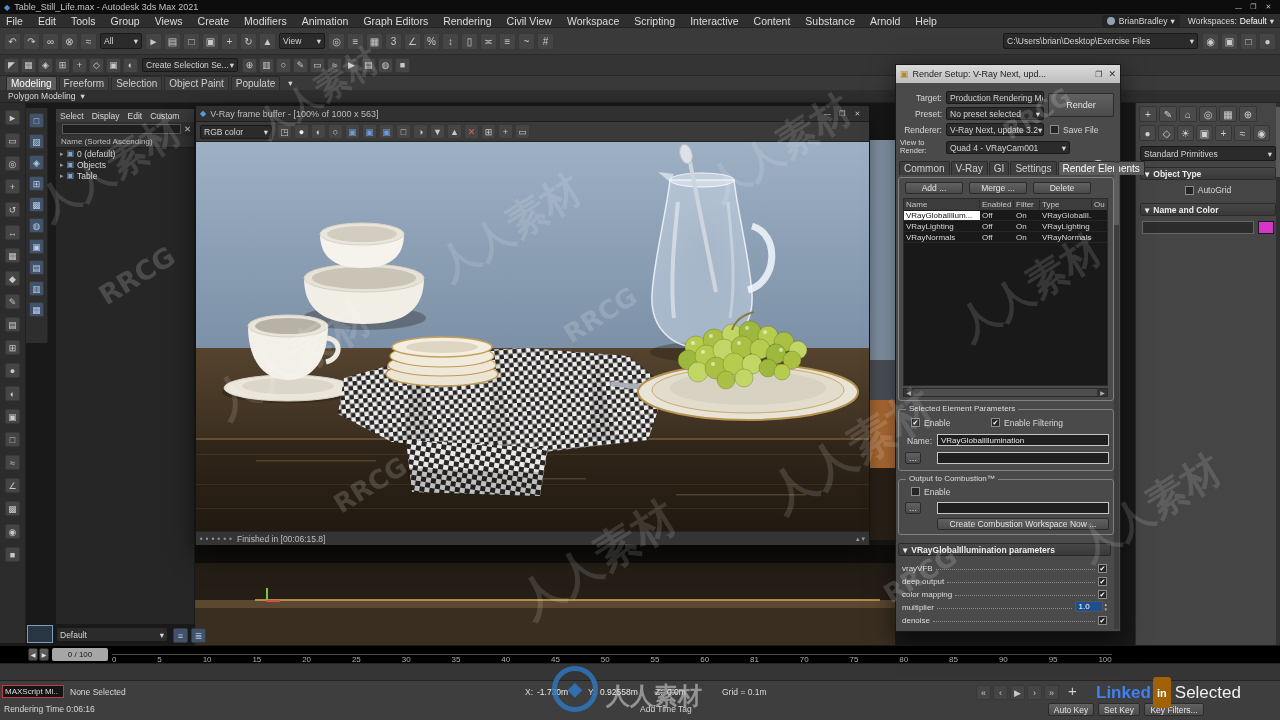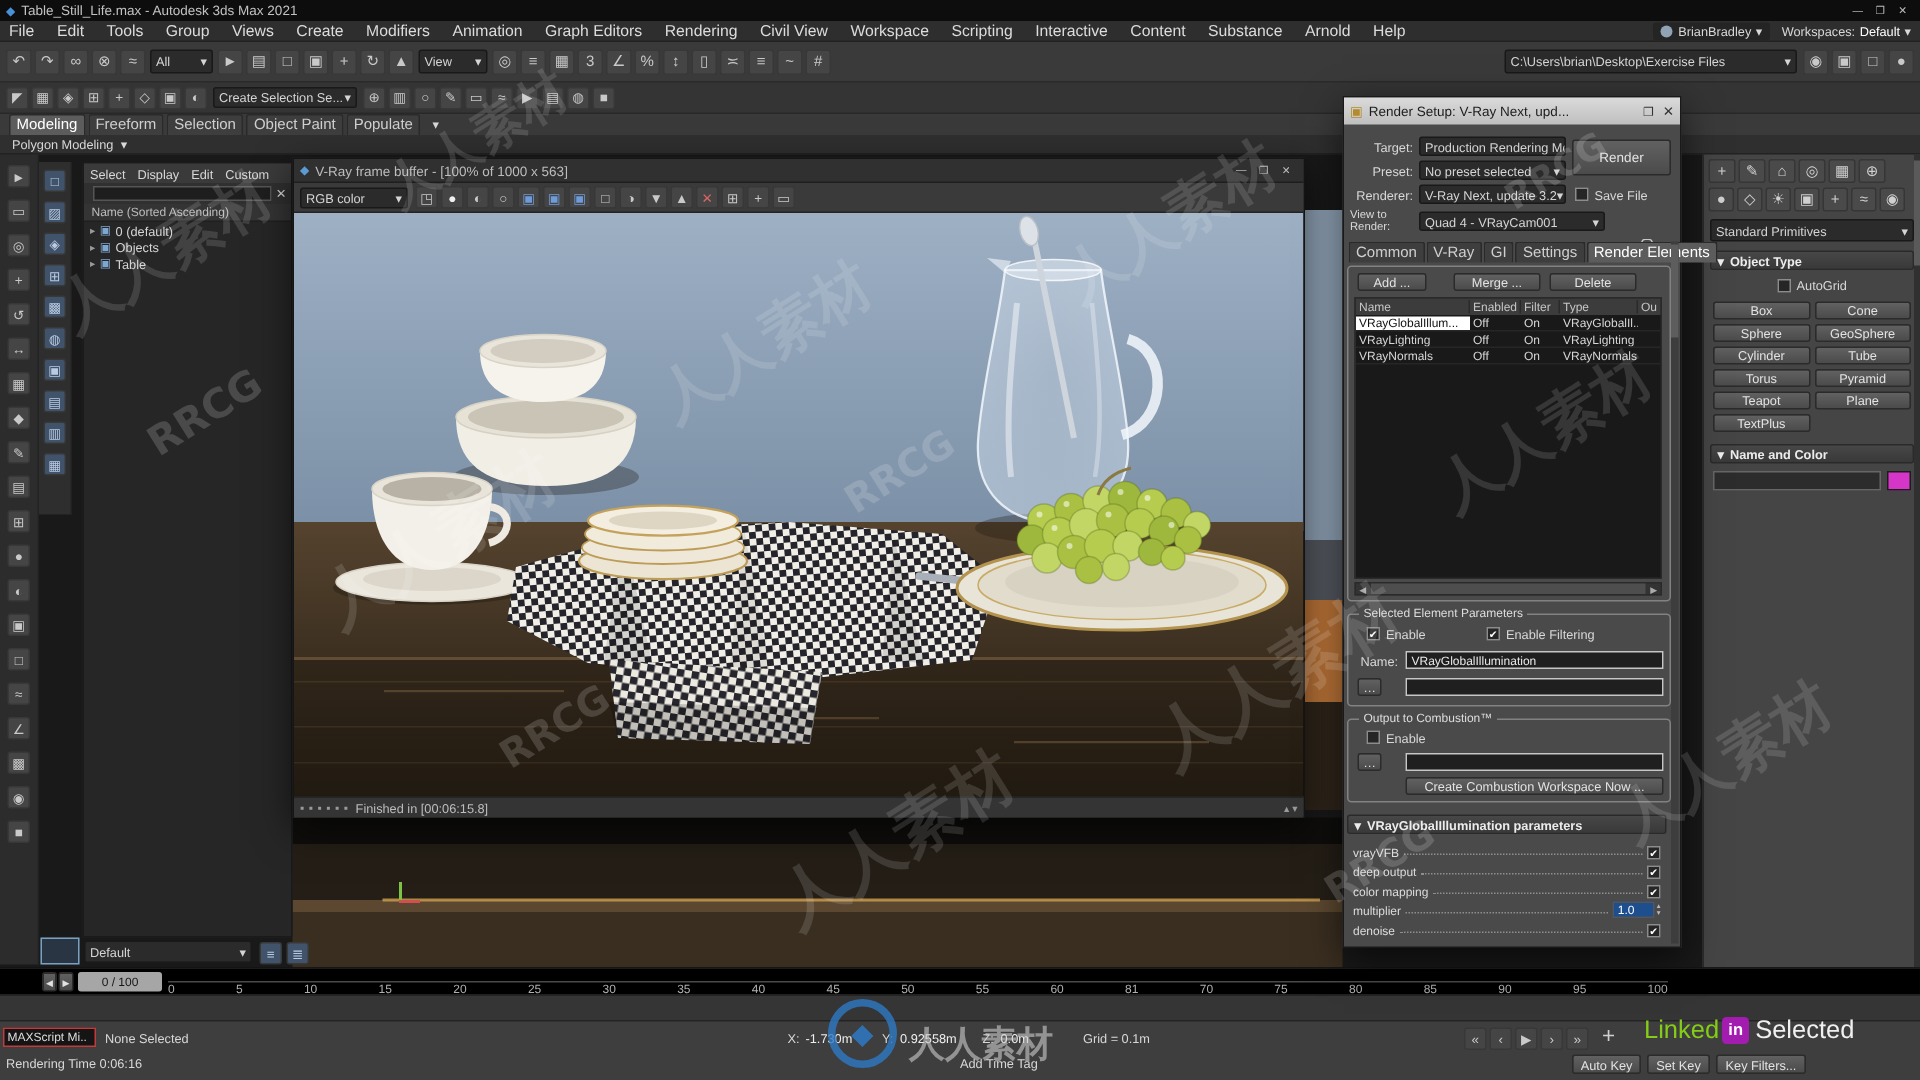"Add ..." div.abs { width: 46px -> 58px }
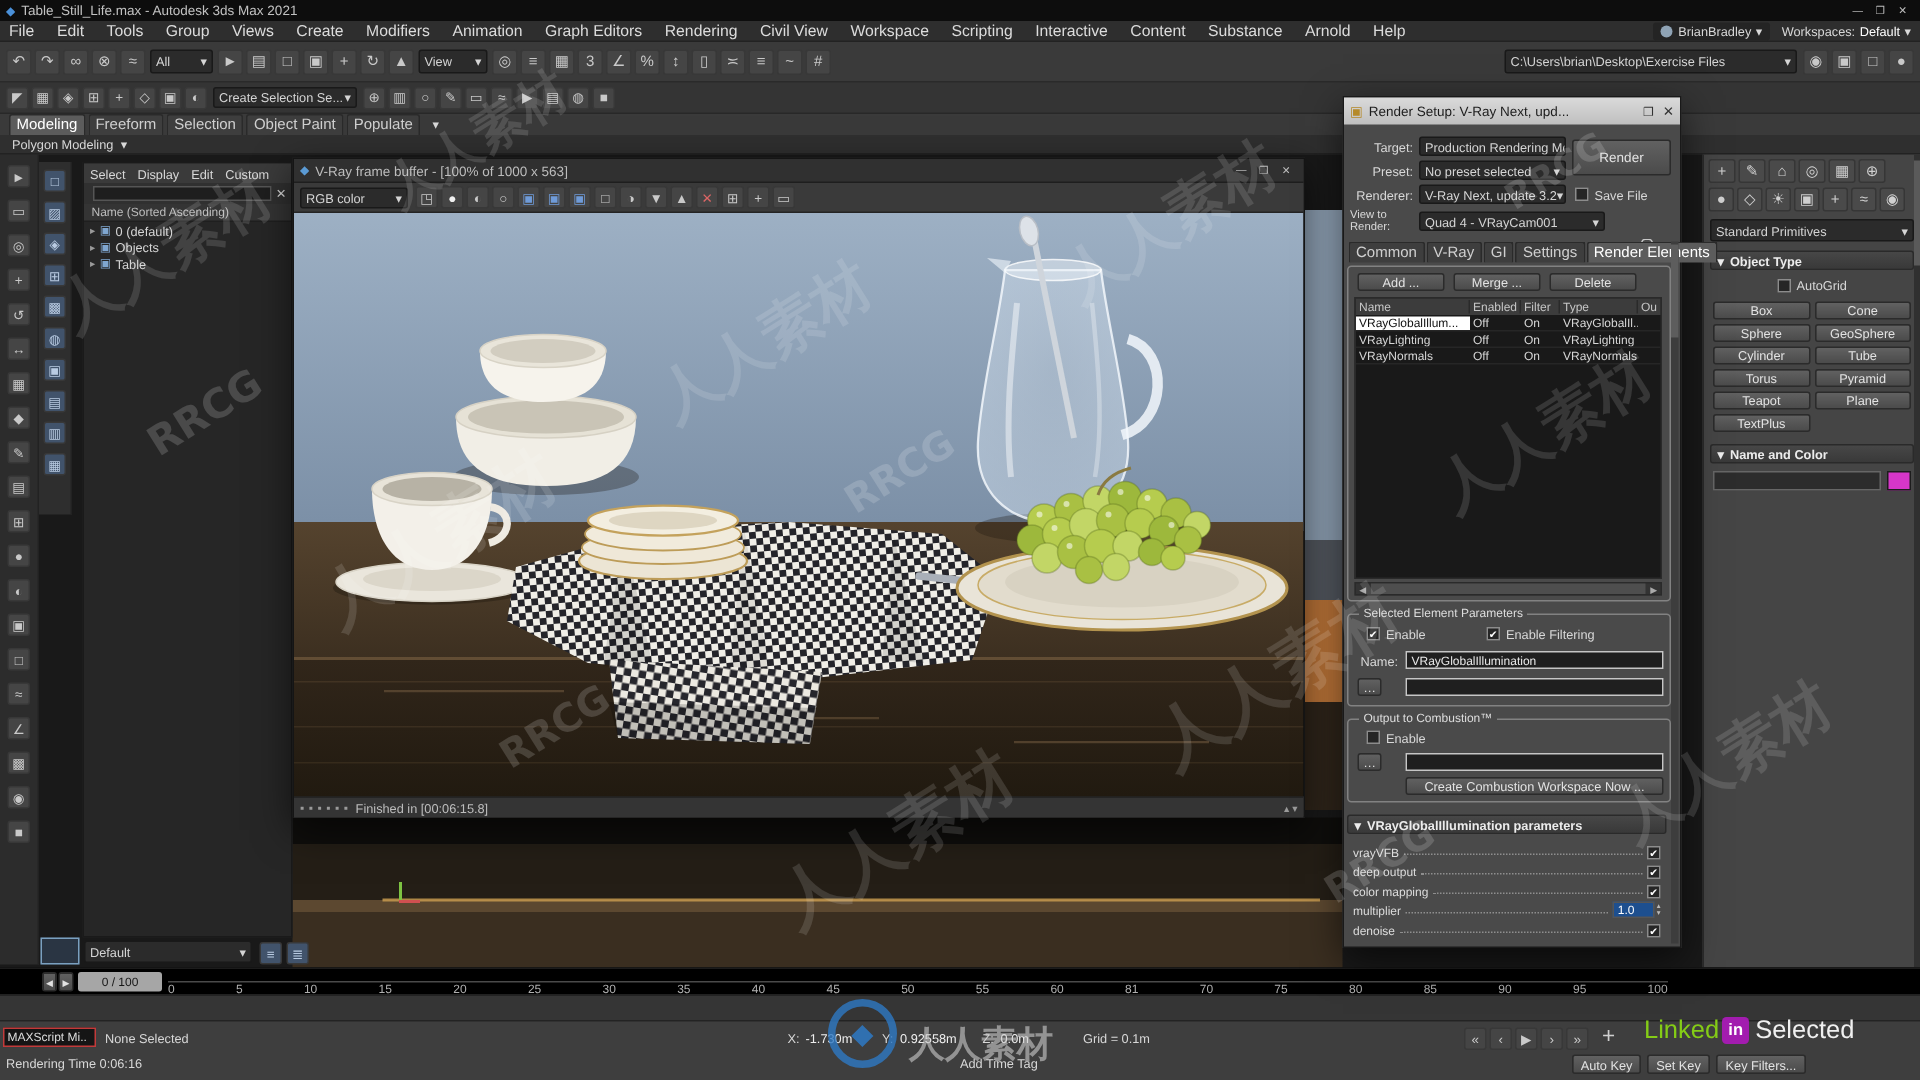"Box" div { html: <div> <div>Box</div> <div>Cone</div> <div>Sphere</div> <div>GeoSphere</div> <div>Cylinder</div> <div>Tube</div> <div>Torus</div> <div>Pyramid</div> <div>Teapot</div> <div>Plane</div> <div>TextPlus</div> </div> -> none }
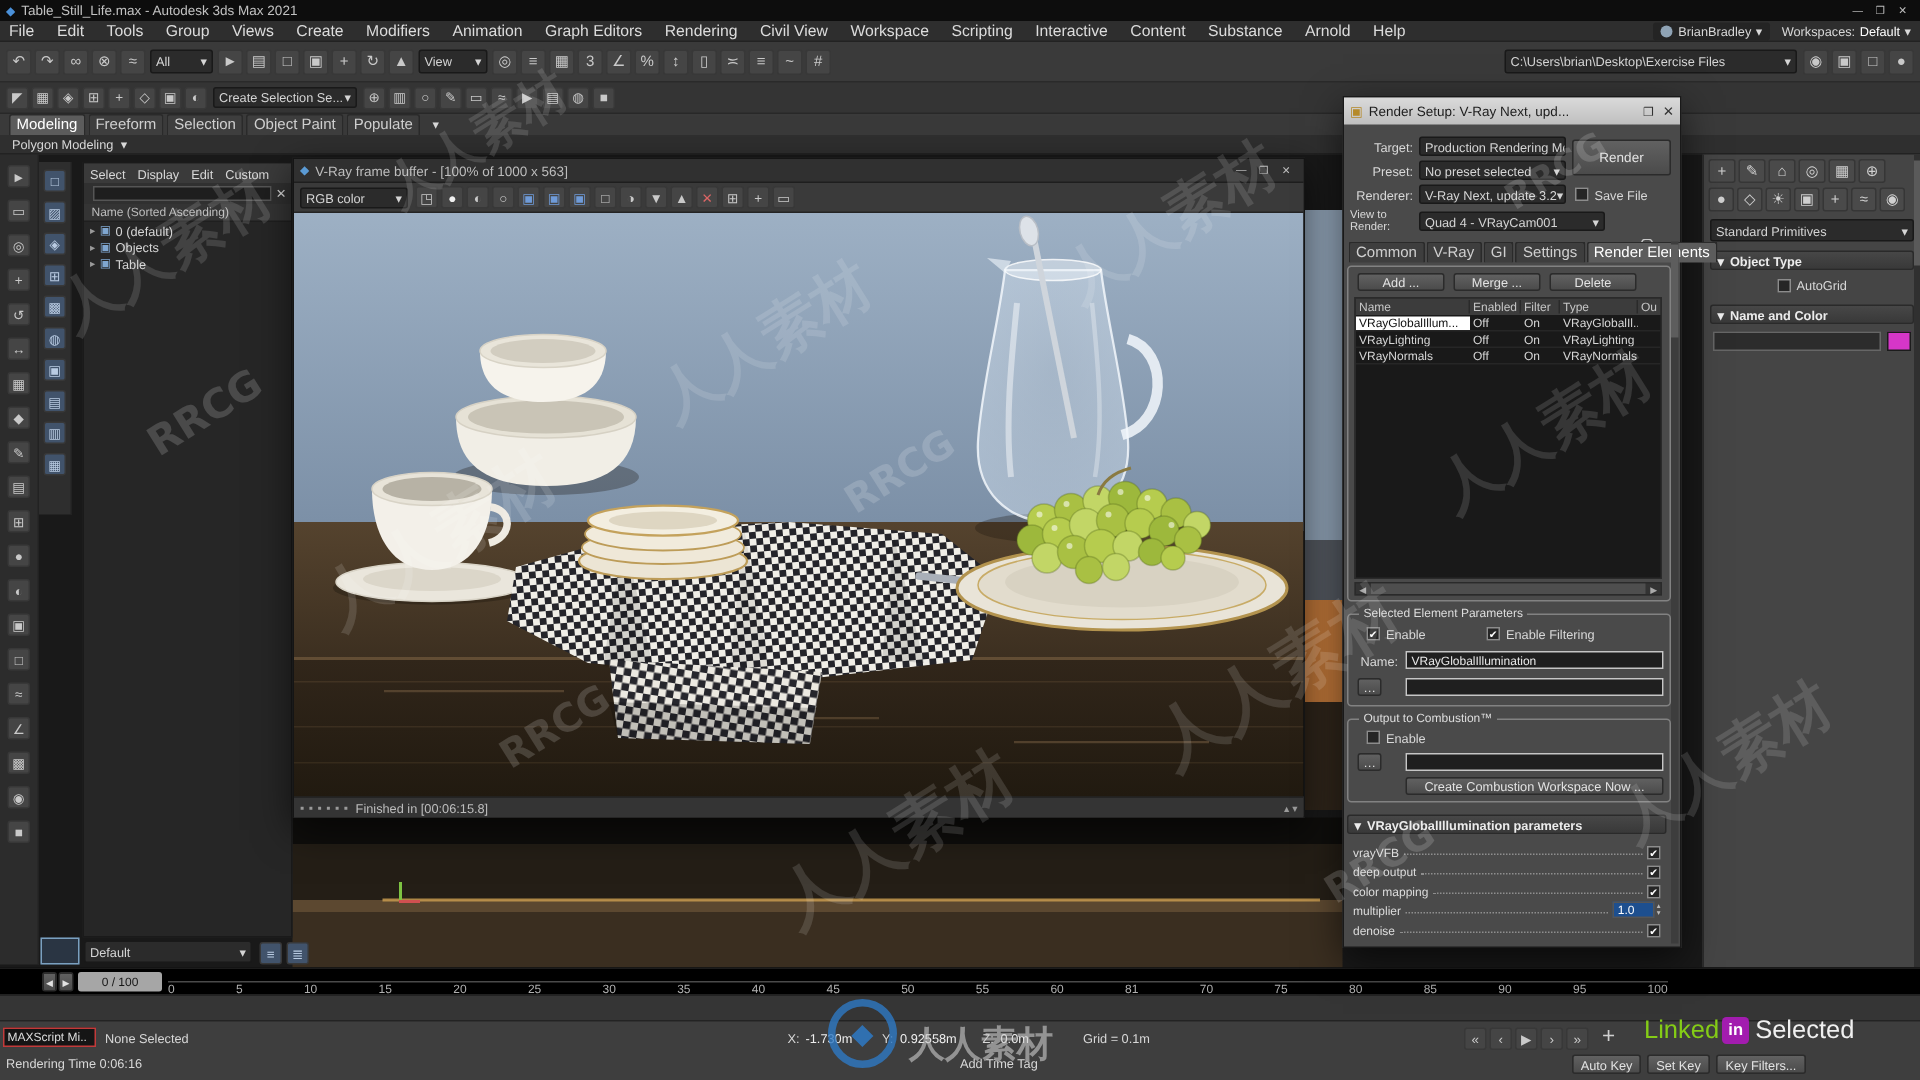"Linked" span { color: #84cc16 -> #3b82f6; font-weight: normal -> bold }
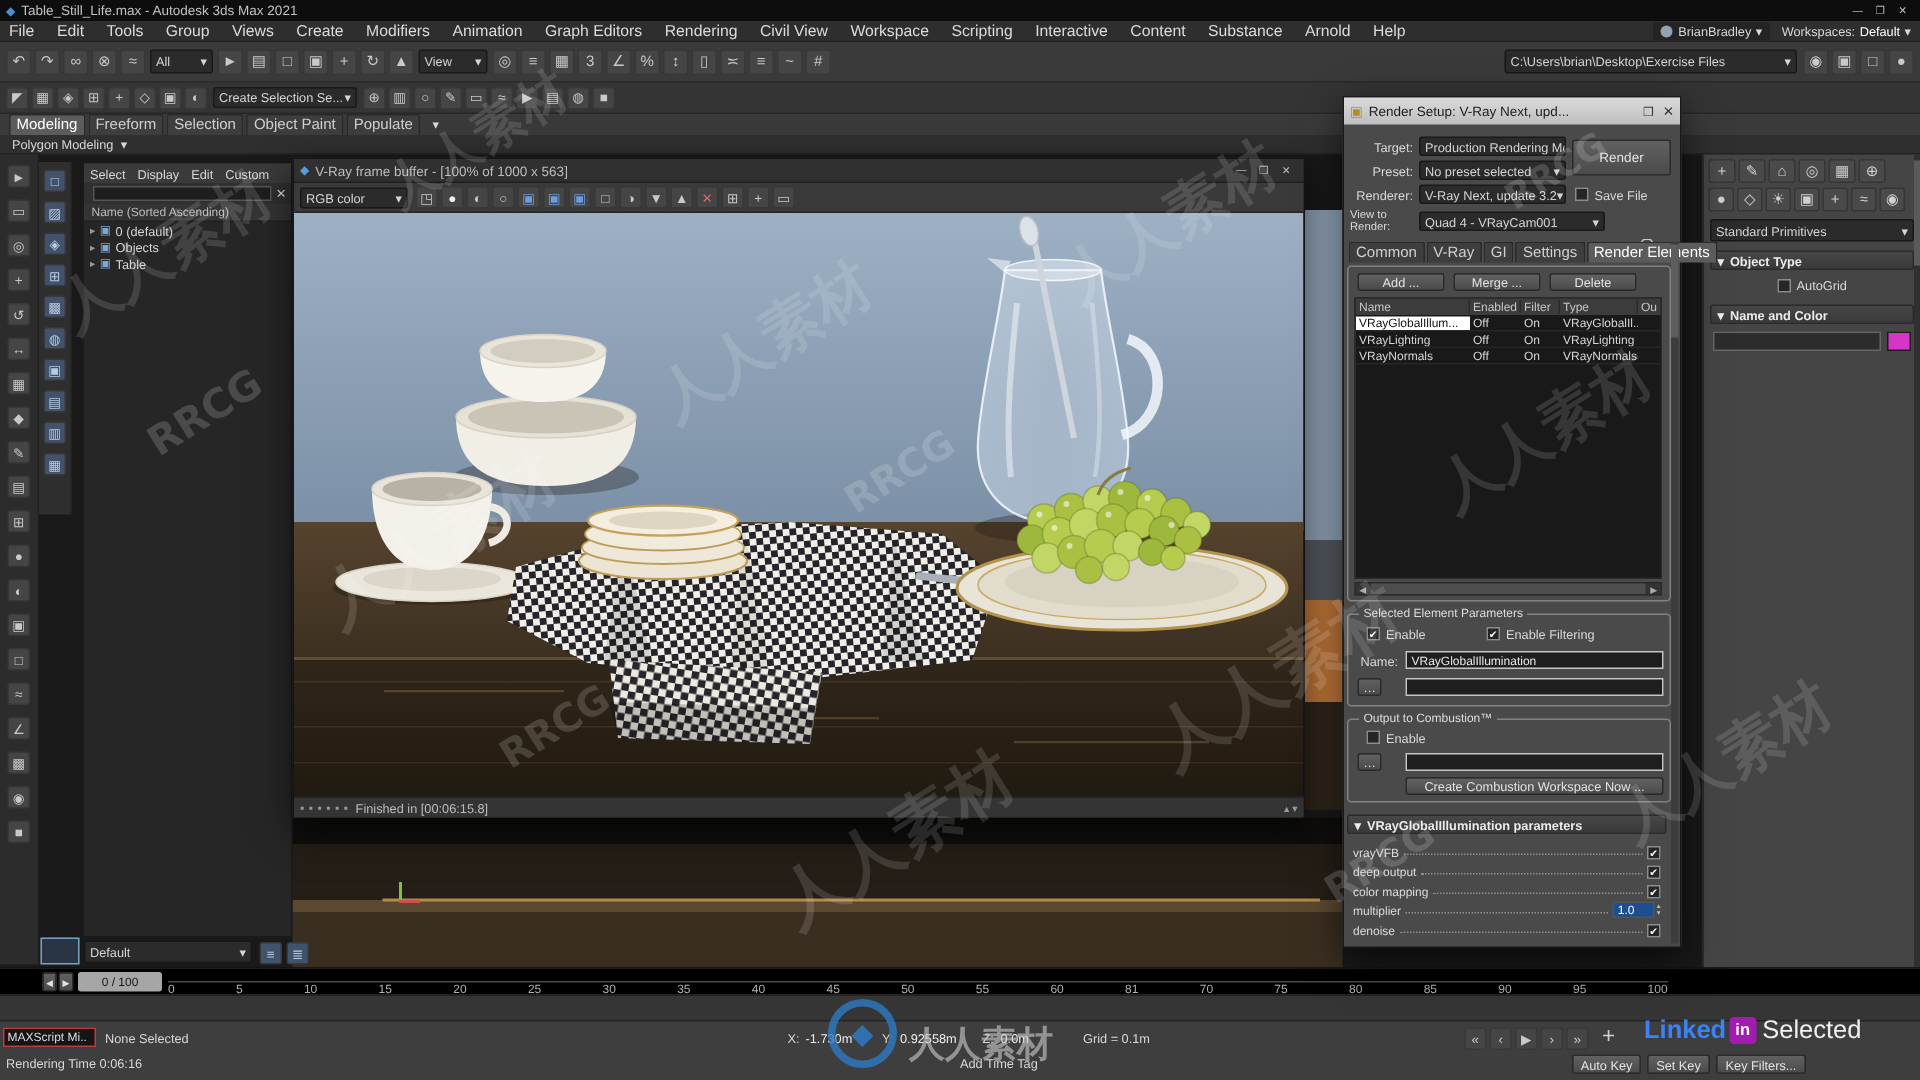"in" span { background: #a21caf -> #a16207; height: 18px -> 31px }
